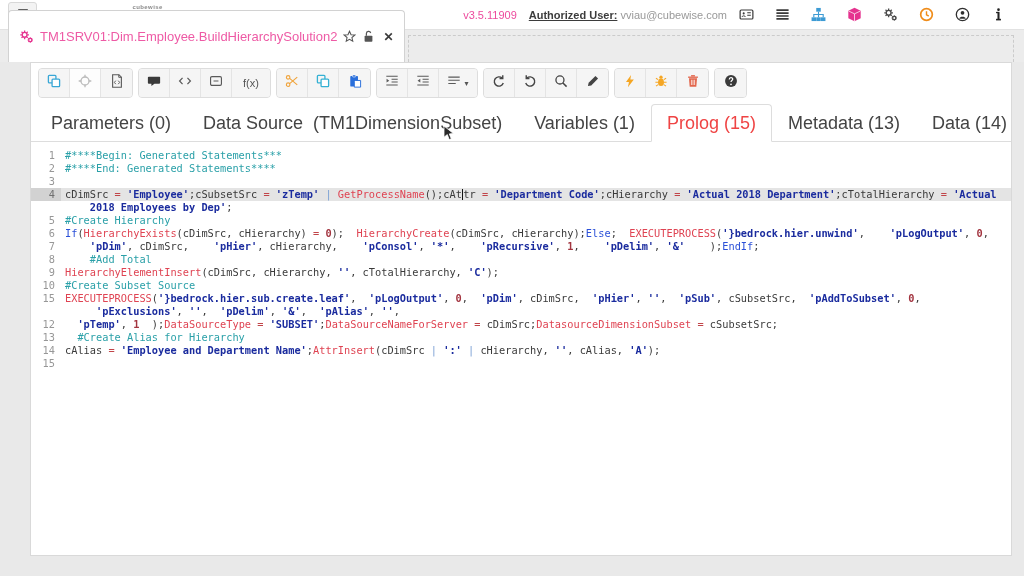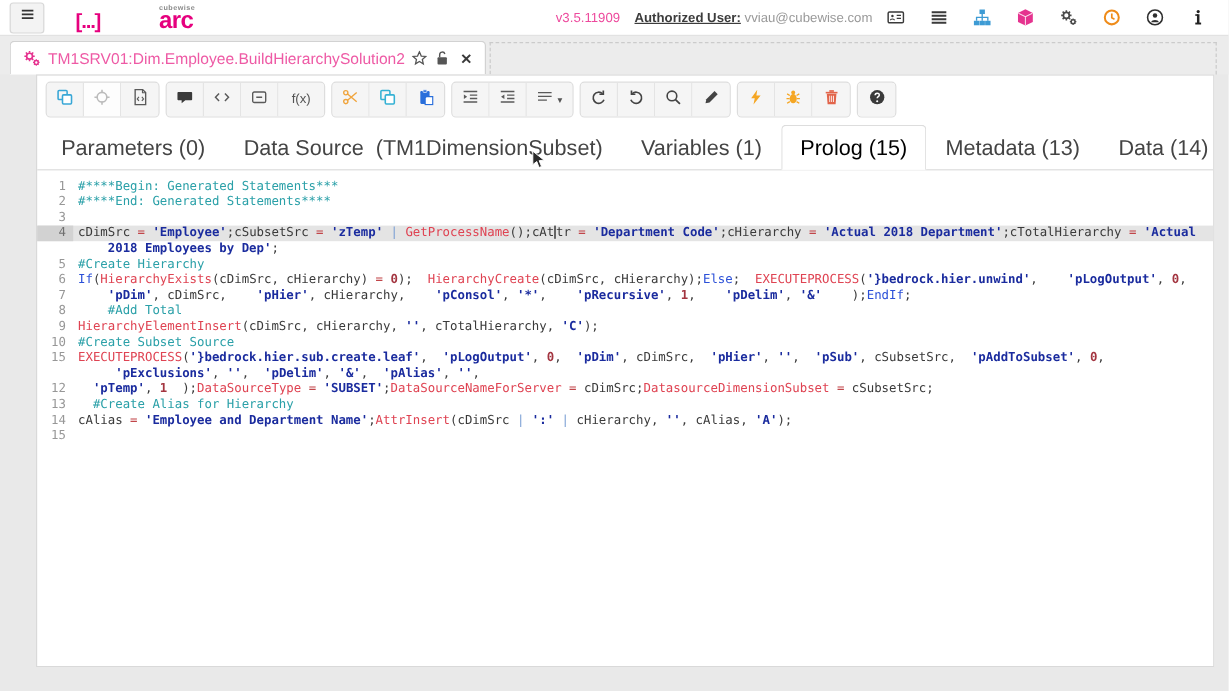"TM1SRV01:Dim.Employee.BuildHierarchySolu" .doc-tab { padding: 0 10px -> 12px 10px }
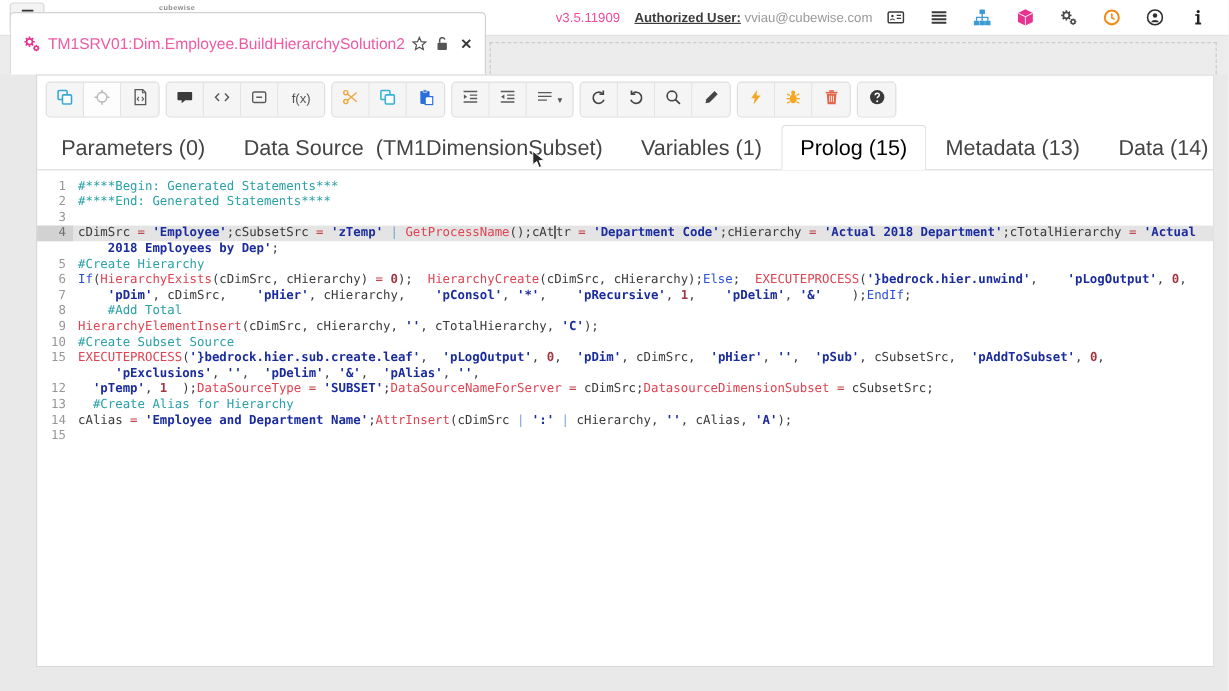"Prolog (15)" .ntab.active { color: #000000 -> #ef4444 }
